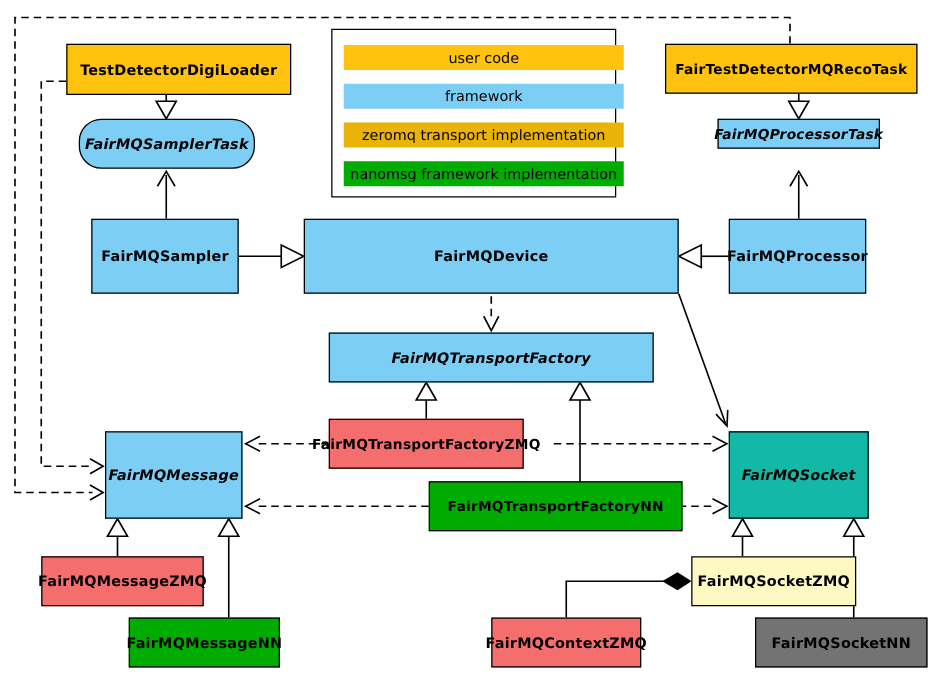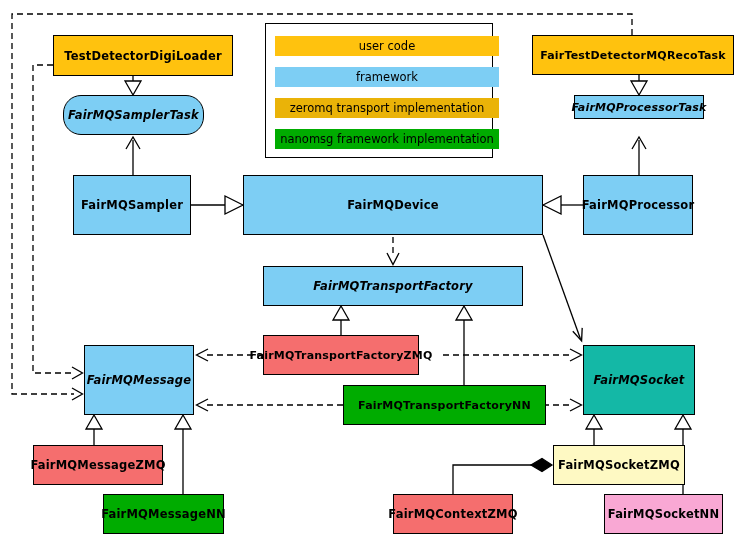"FairMQSocketNN" div.node { background-color: #f9a8d4 -> #737373; width: 119px -> 138px }
